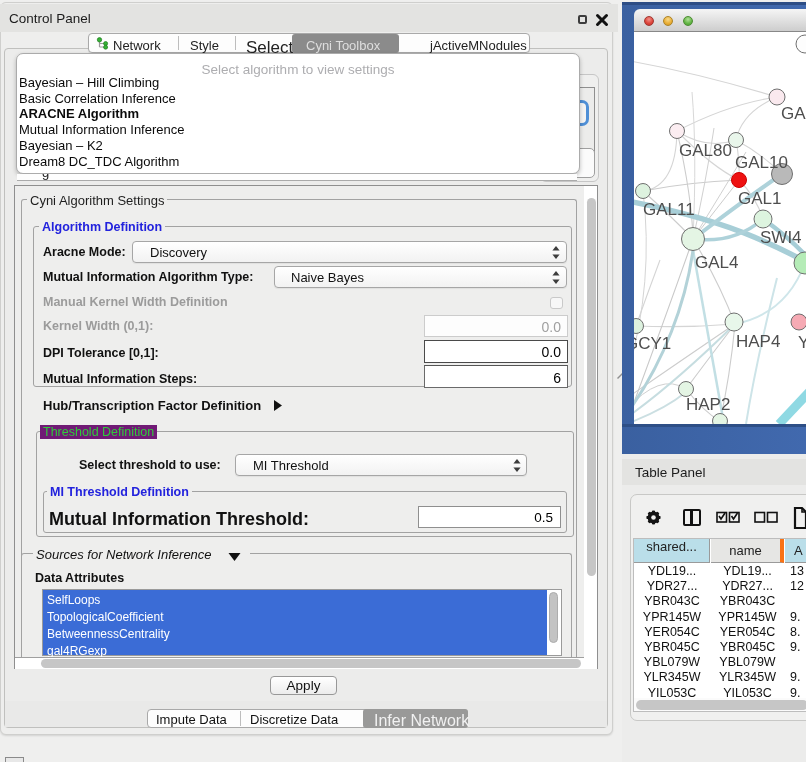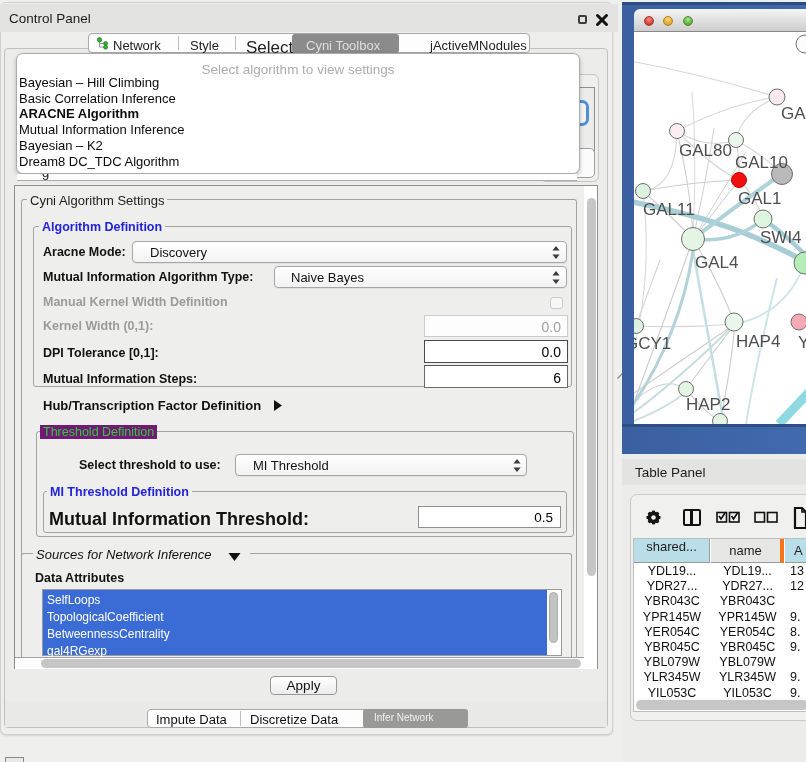"Infer Network" div.abs { font-size: 10px -> 16px }
